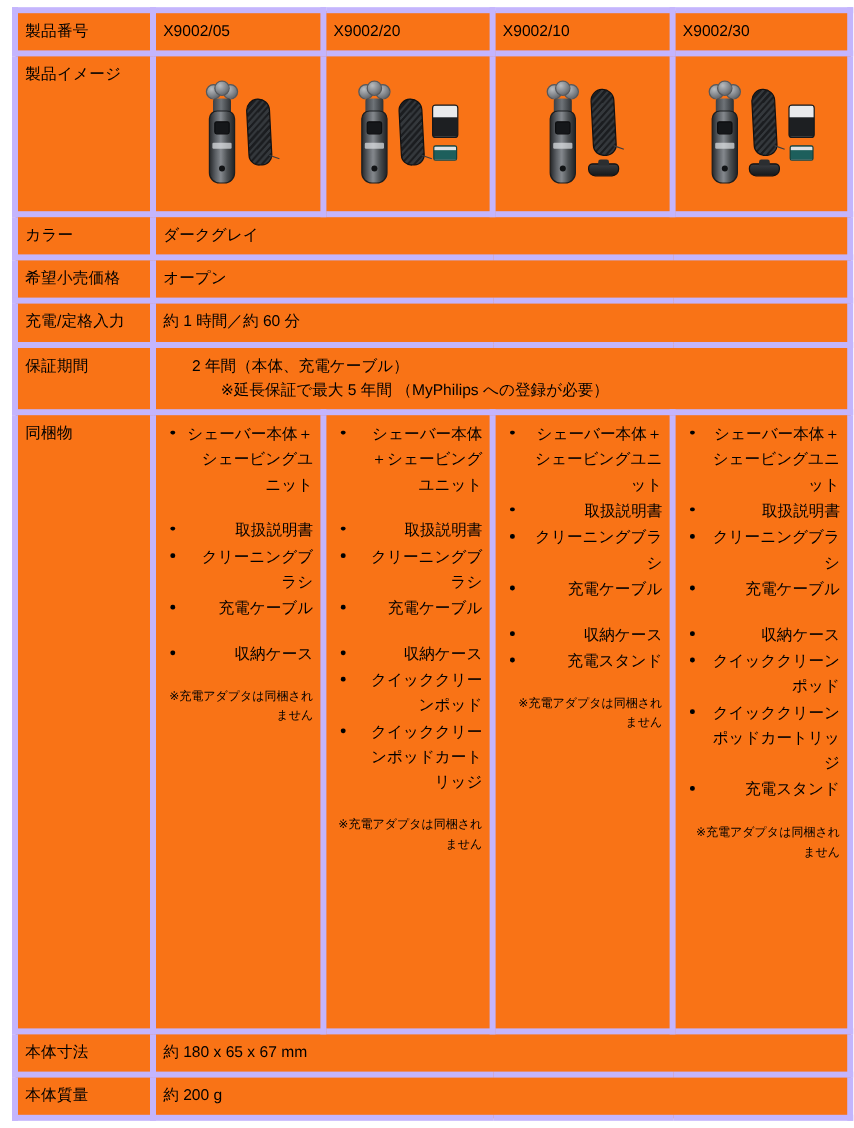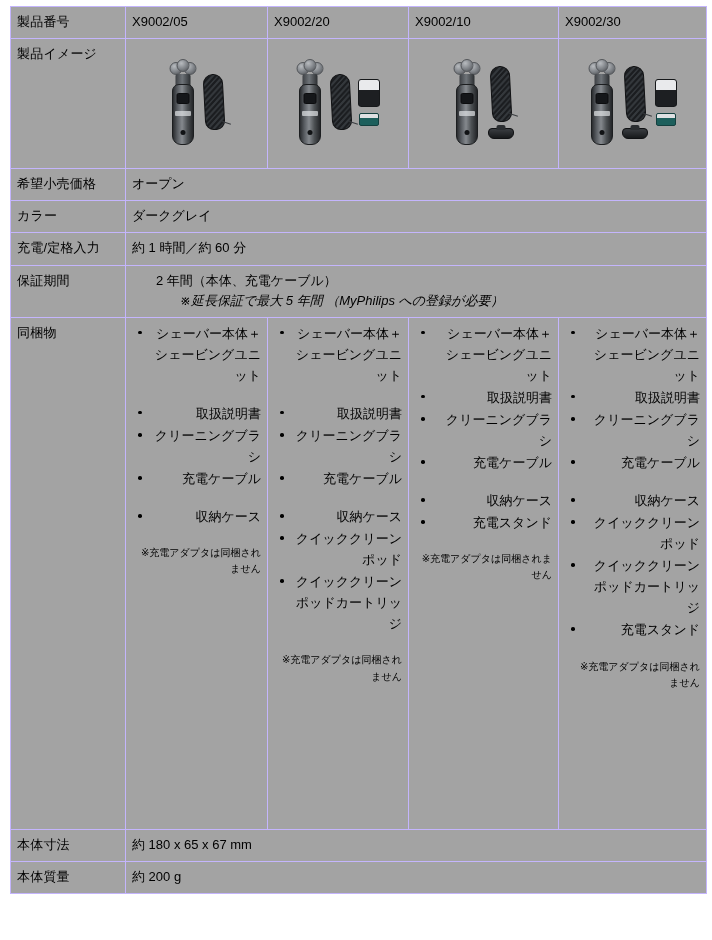"製品番号" table.spec td { background: #a3a3a3 -> #f97316; border: 1px solid #c4b5fd -> 5px solid #c4b5fd }
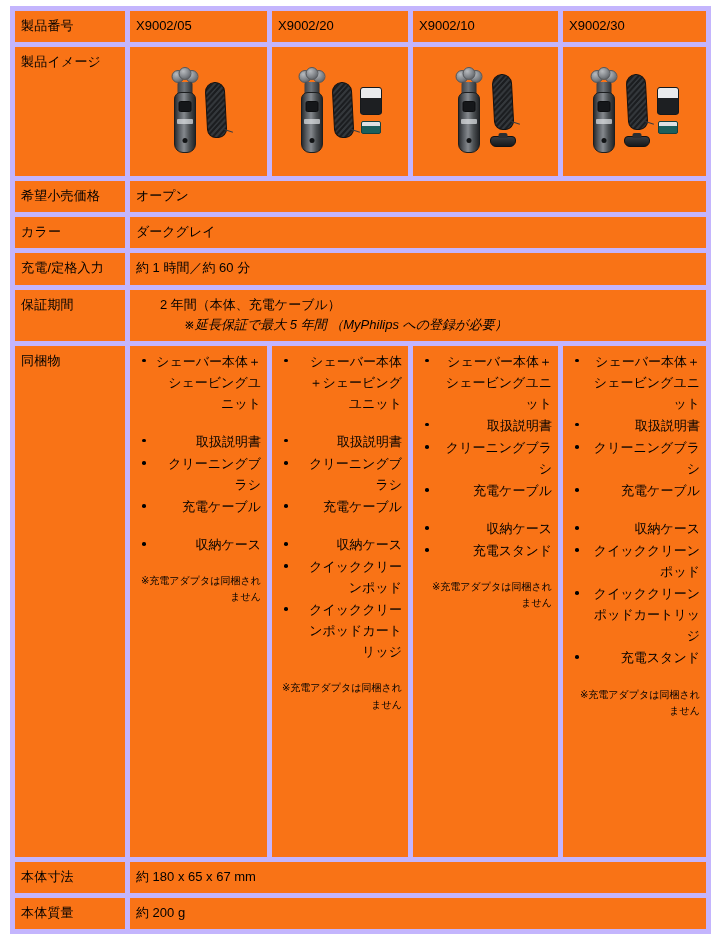"希望小売価格" tr { order: before "カラー" -> after "カラー" }
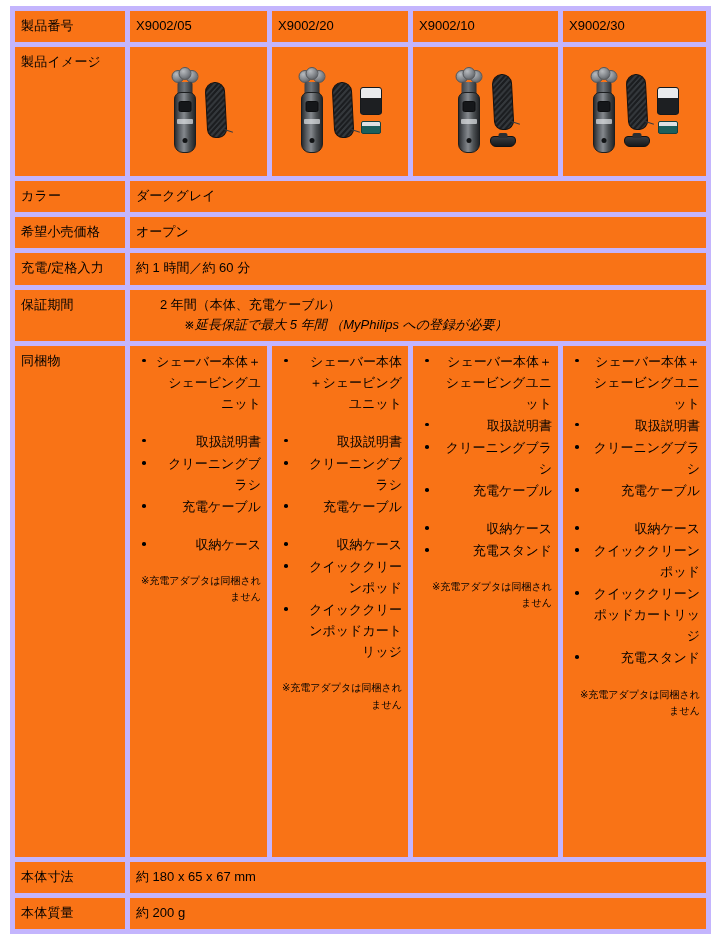"※延長保証で最大 5 年間 （MyPhilips への登録が必要）" .val-line.indent { font-style: italic -> none }
